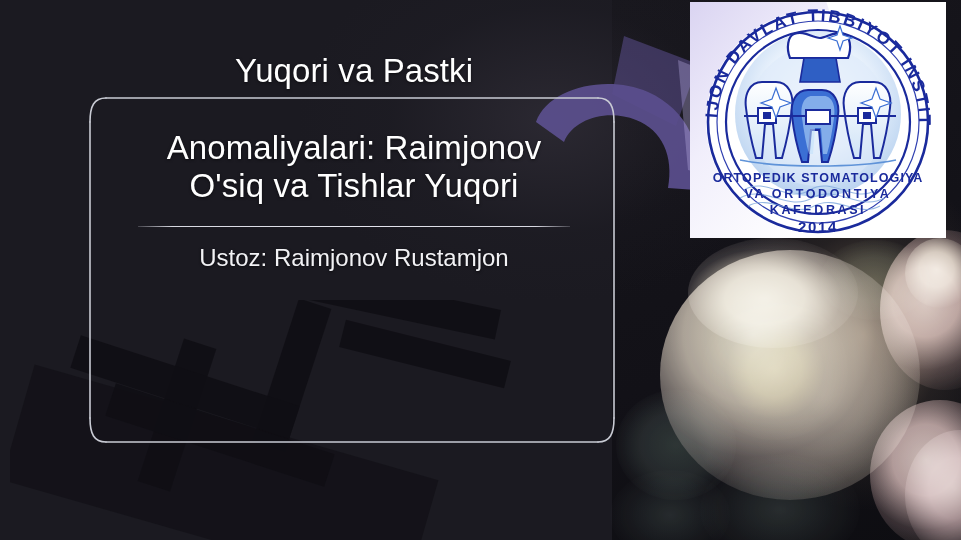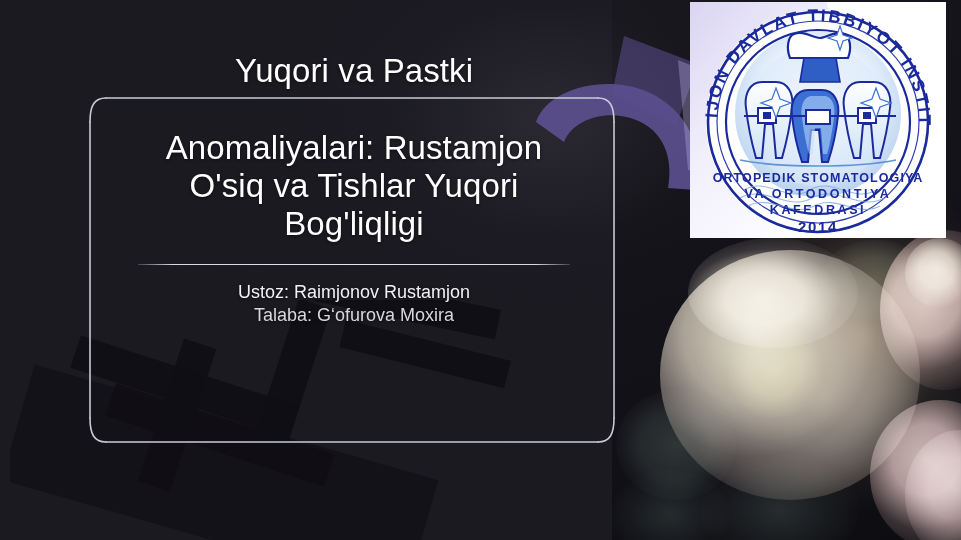"Anomaliyalari: Rustamjon" span { text: Rustamjon -> Raimjonov }
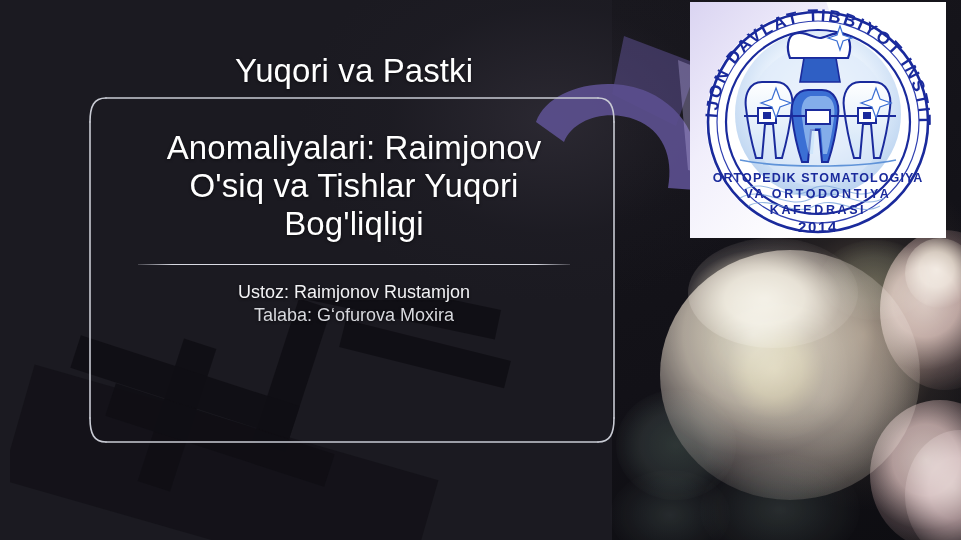"Bog'liqligi" span { html: <span>Bog'liqligi</span> -> none }
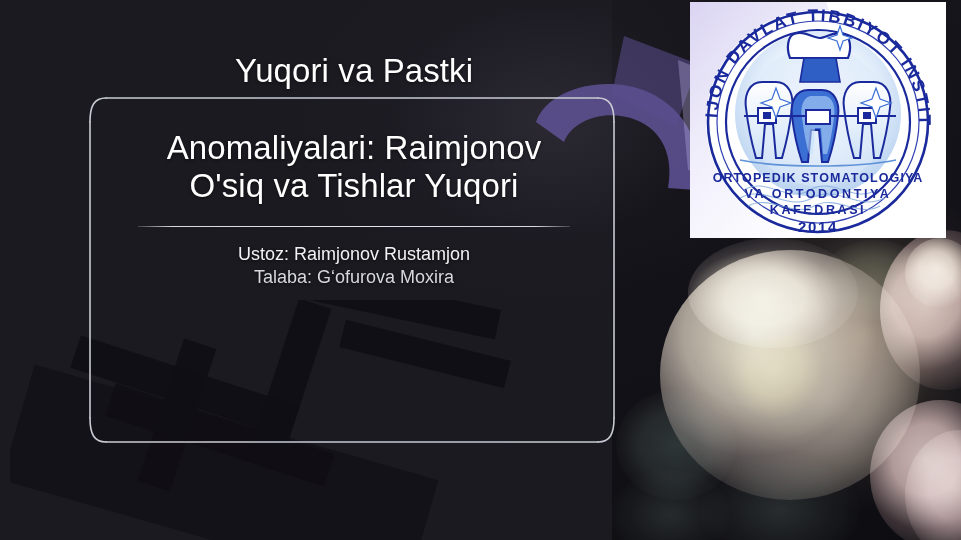"Ustoz: Raimjonov Rustamjon" .subtitle { font-size: 18px -> 24px }
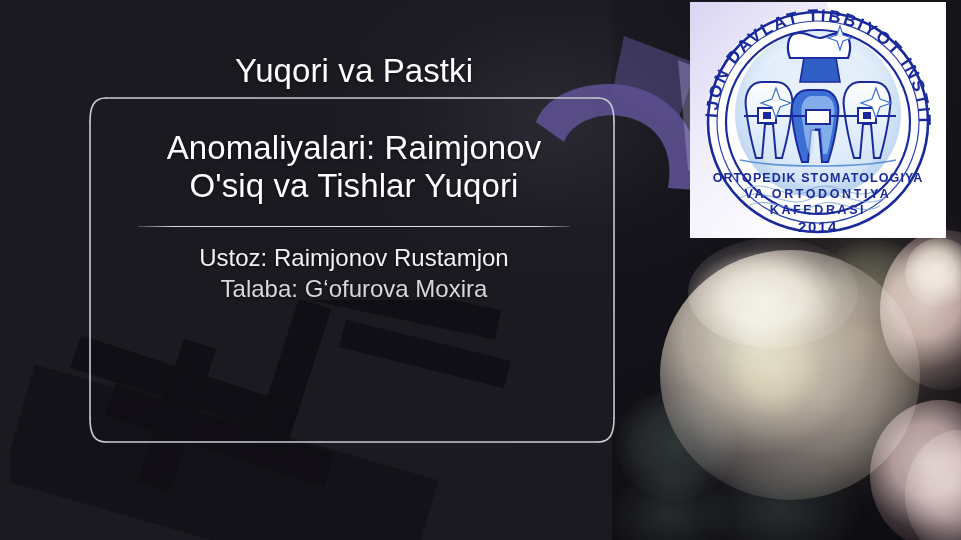"Talaba: G‘ofurova Moxira" span.line2 { html: <span>Talaba: G‘ofurova Moxira</span> -> none }
